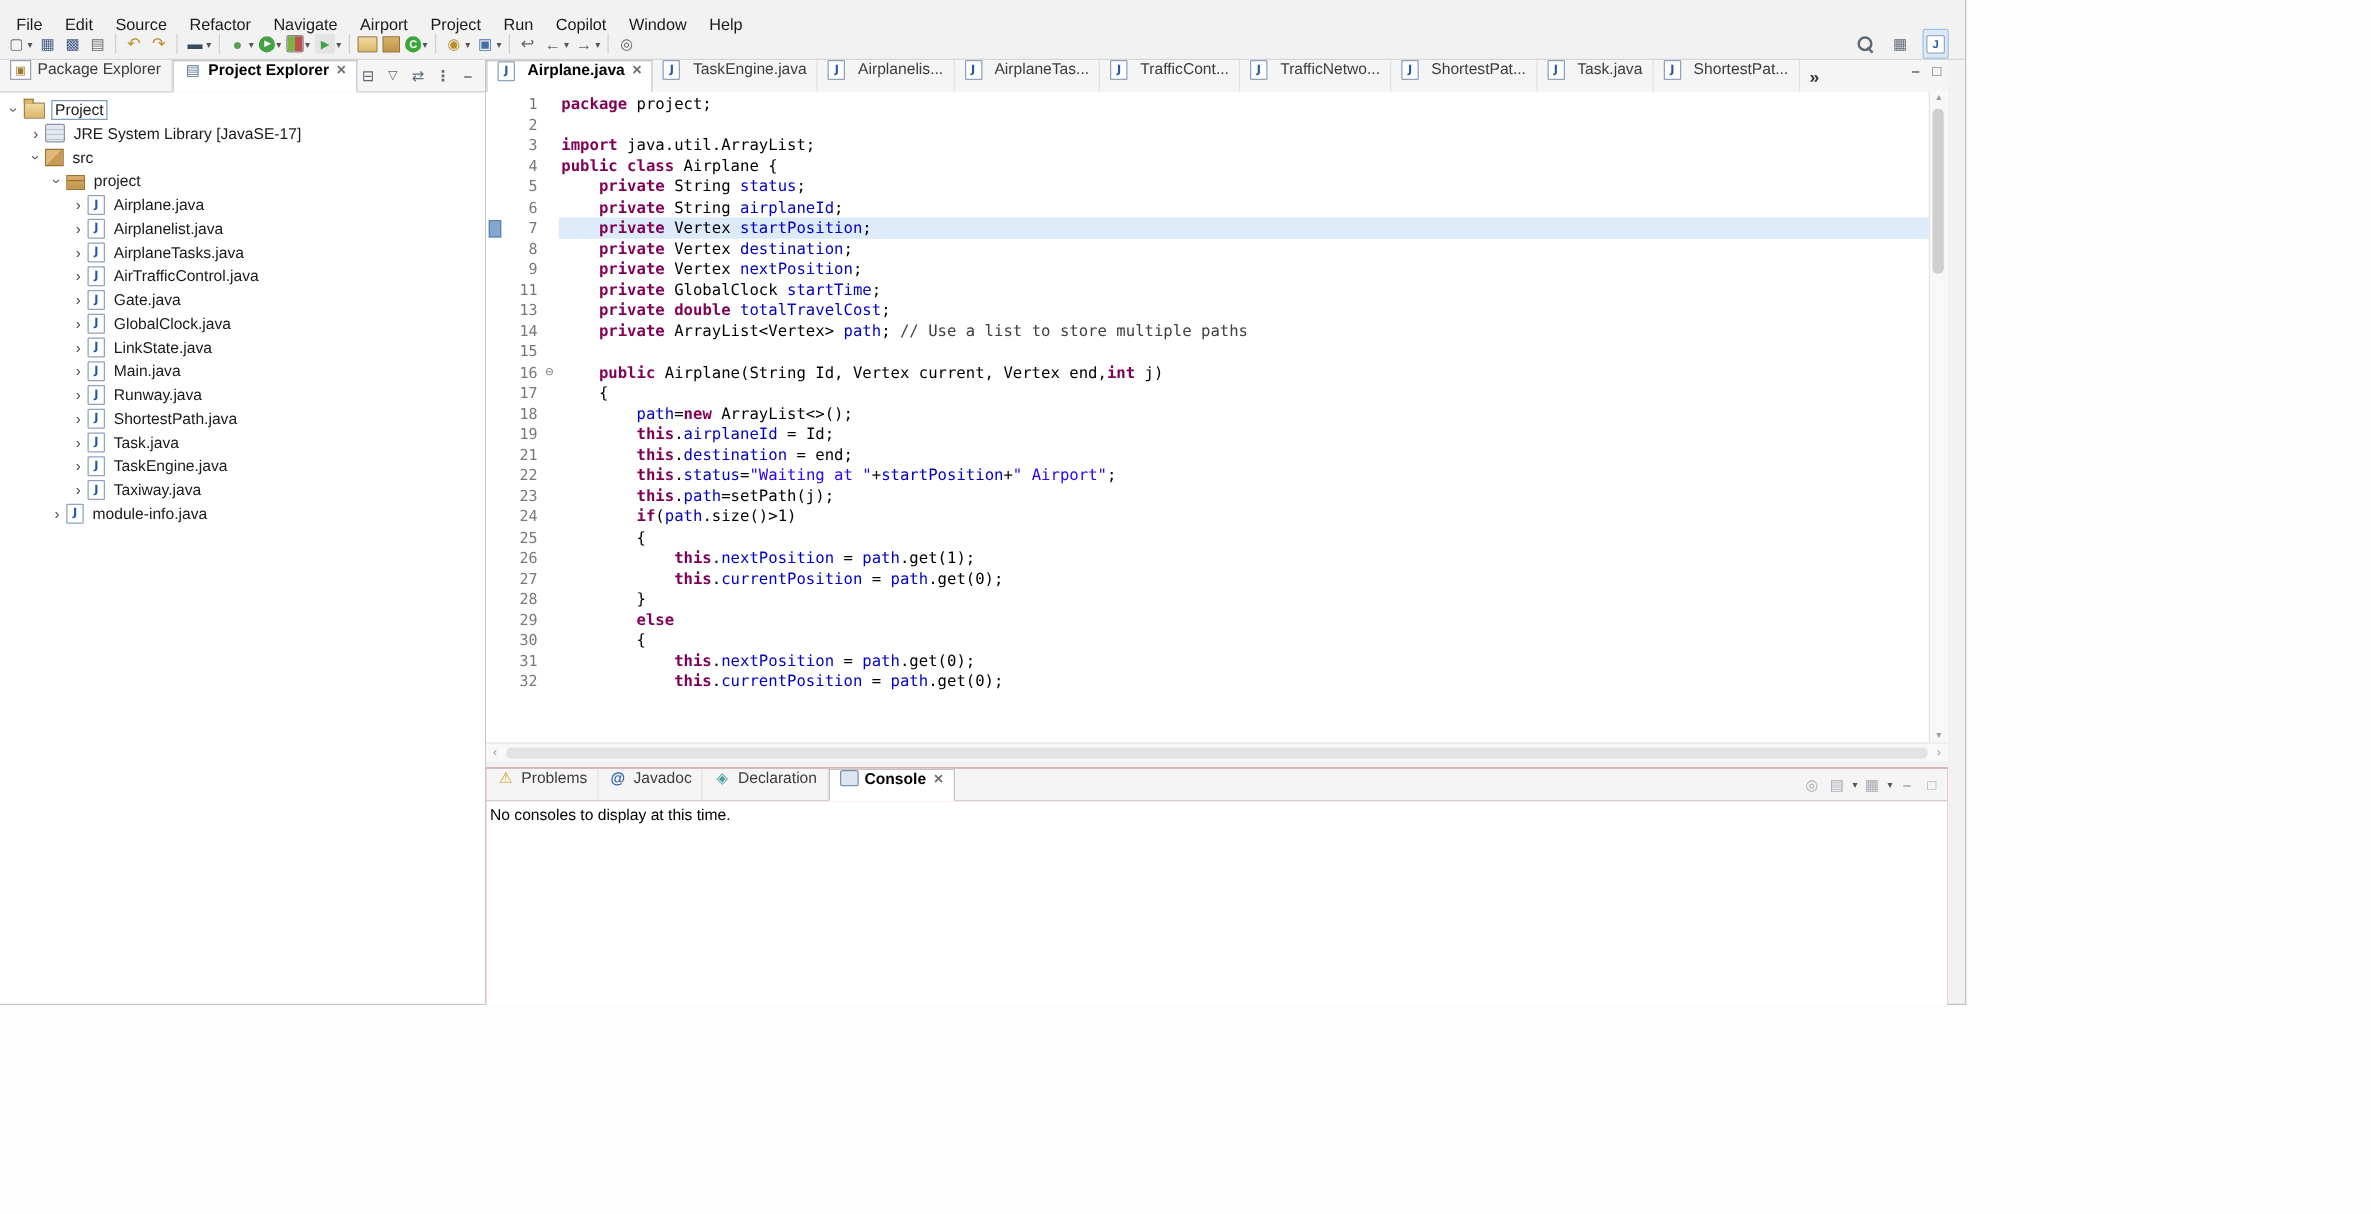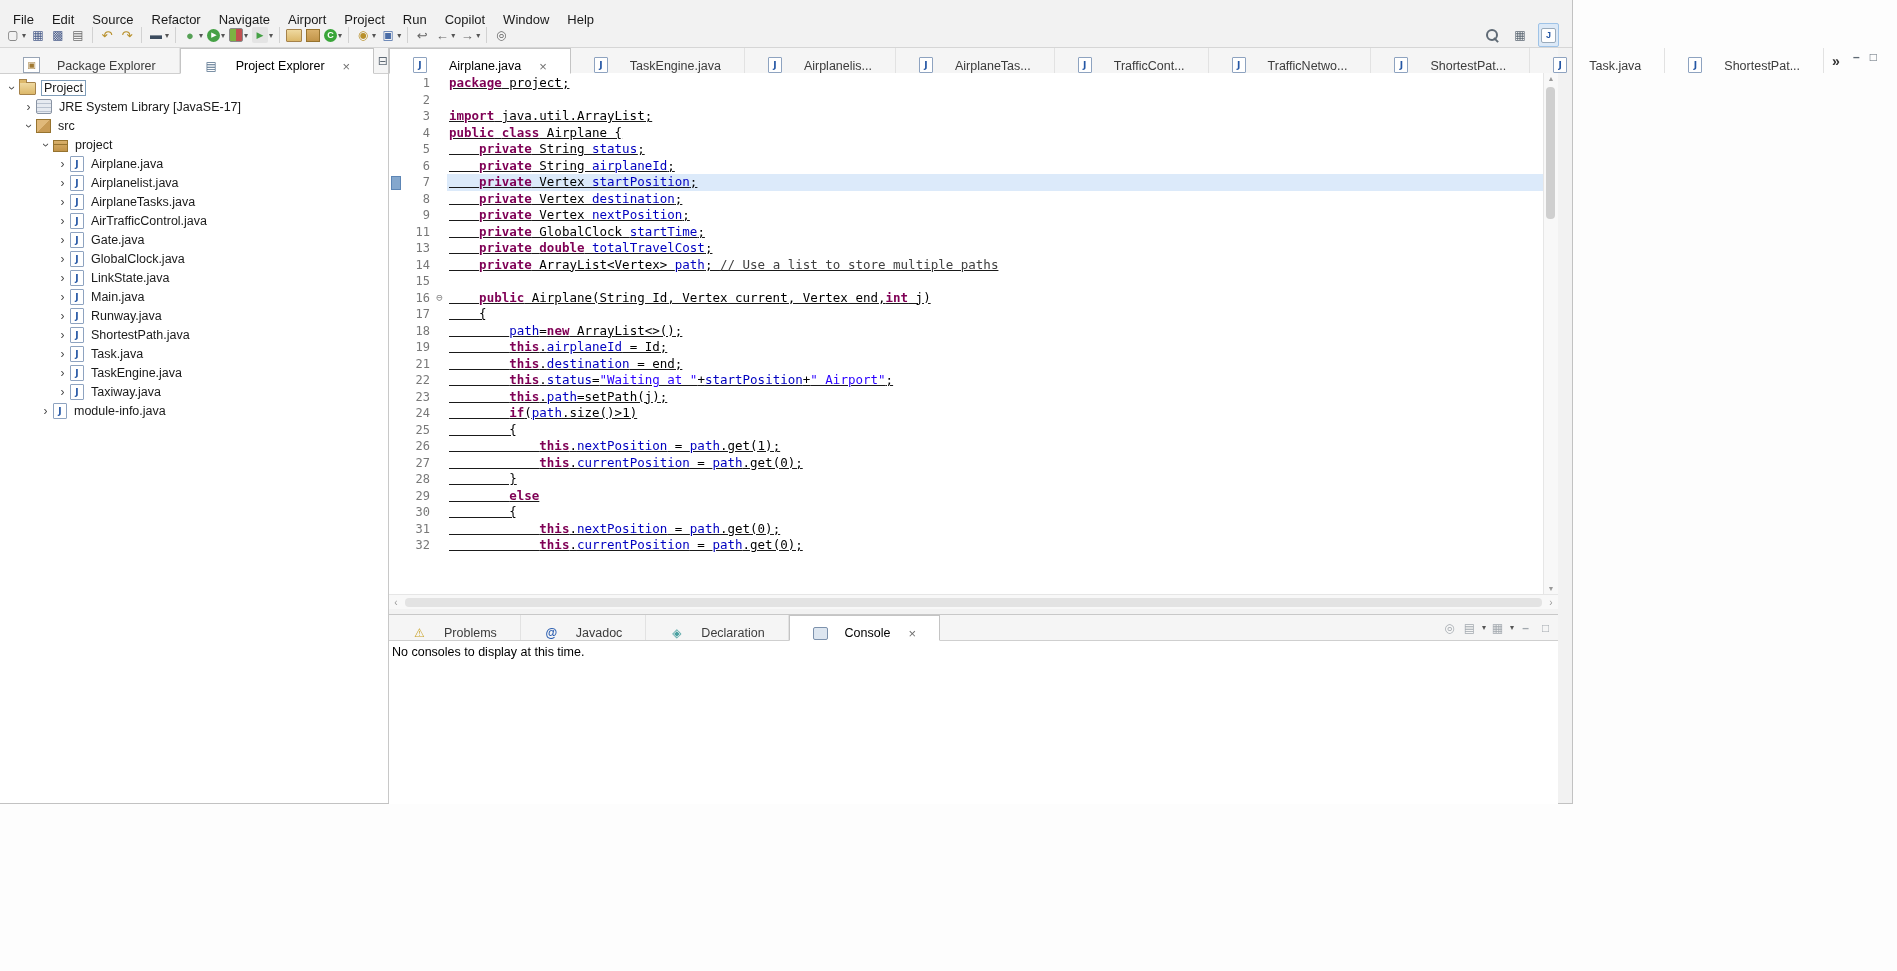"Package Explorer" .ptab,.etab { align-items: flex-end -> flex-start; gap: 12px -> none; padding: 0 23px -> 0 8px }
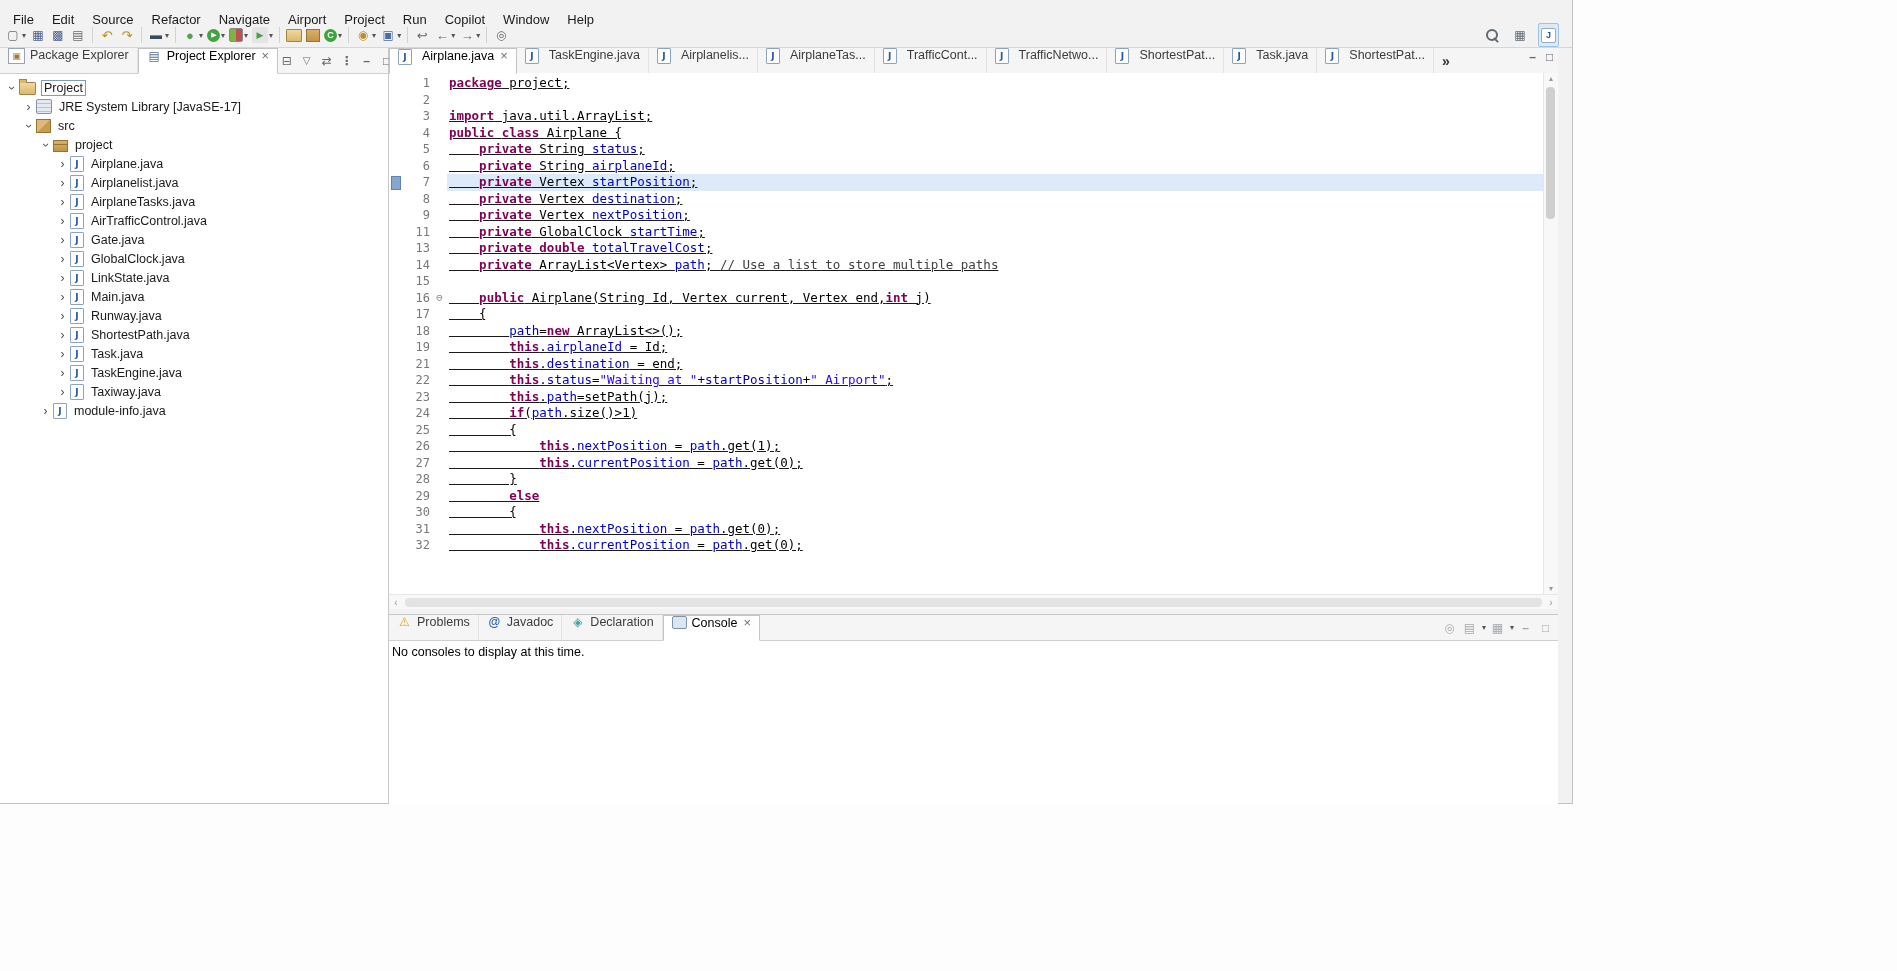"Project Explorer" .ptab.active,.etab.active { font-weight: none -> bold }
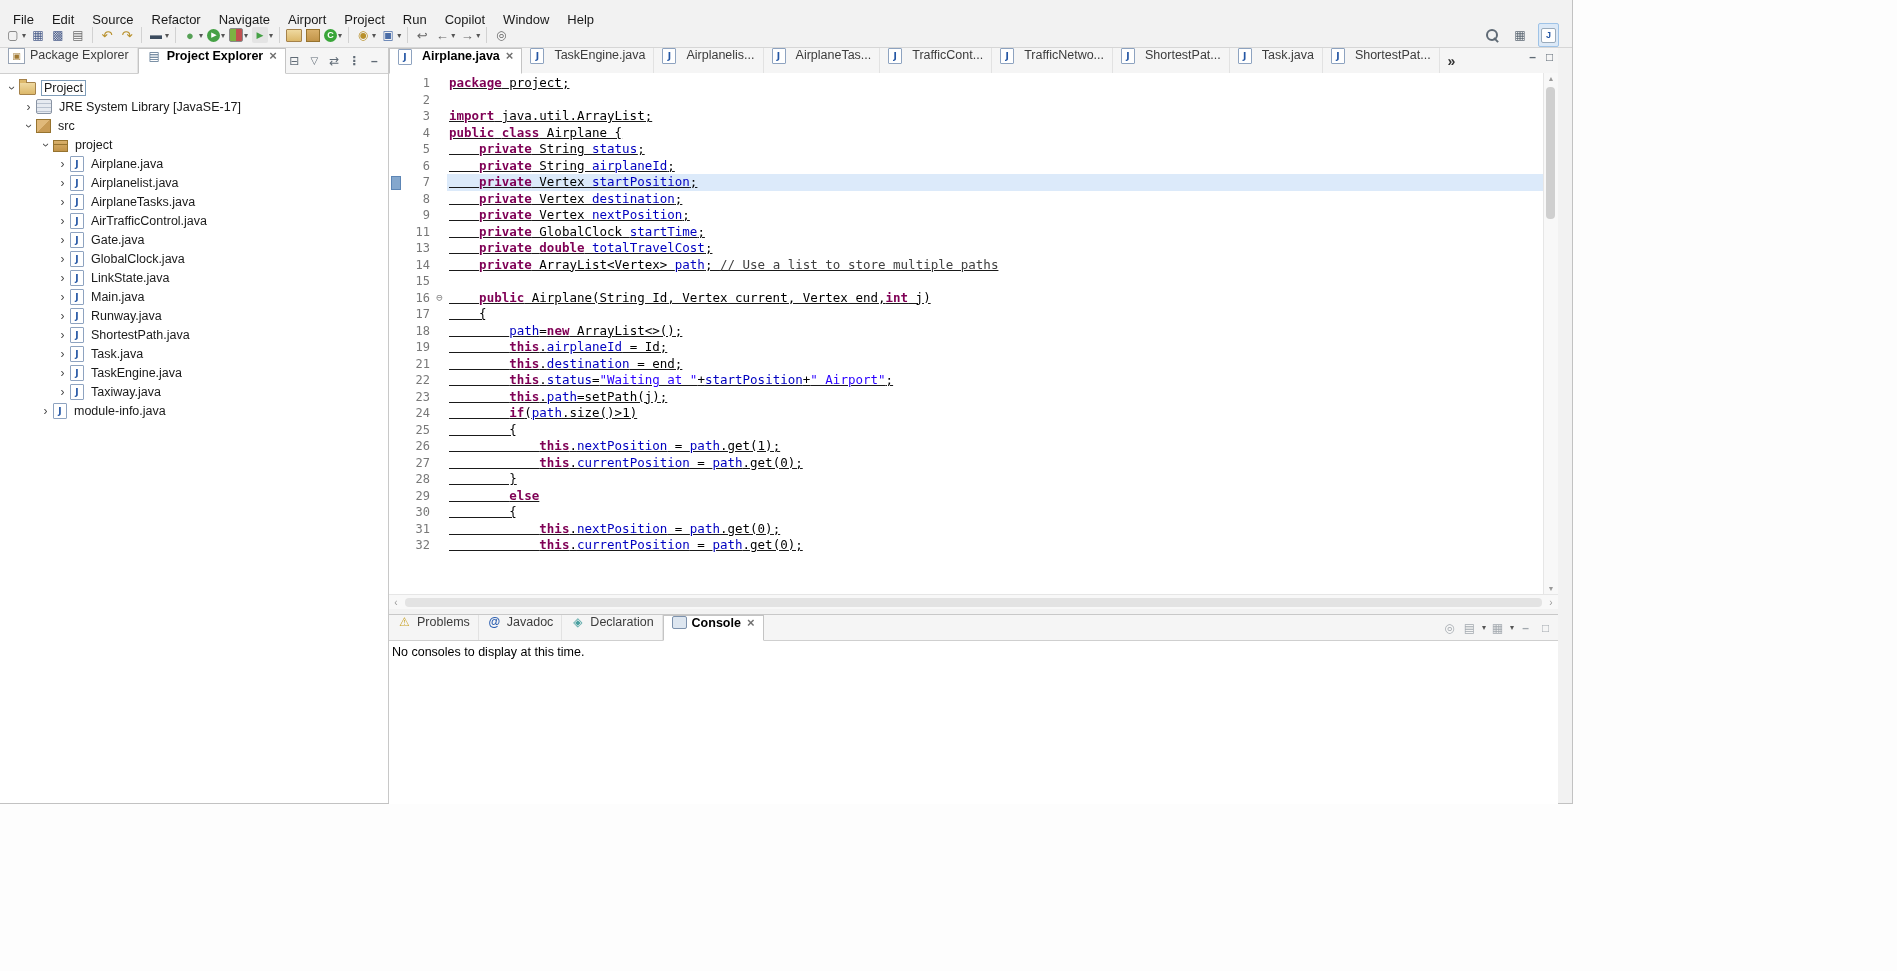"package project;" .codetext { text-decoration: underline -> none }
